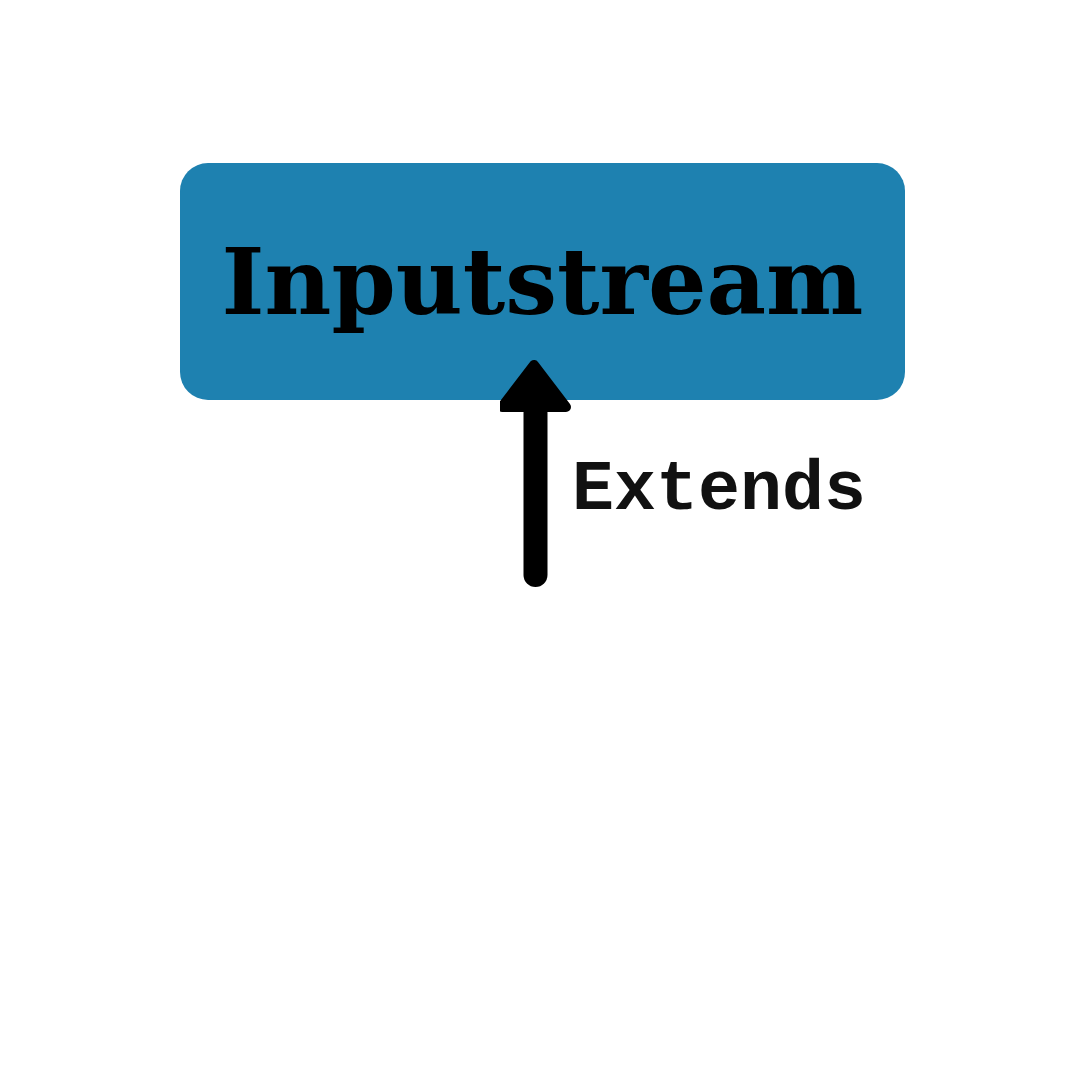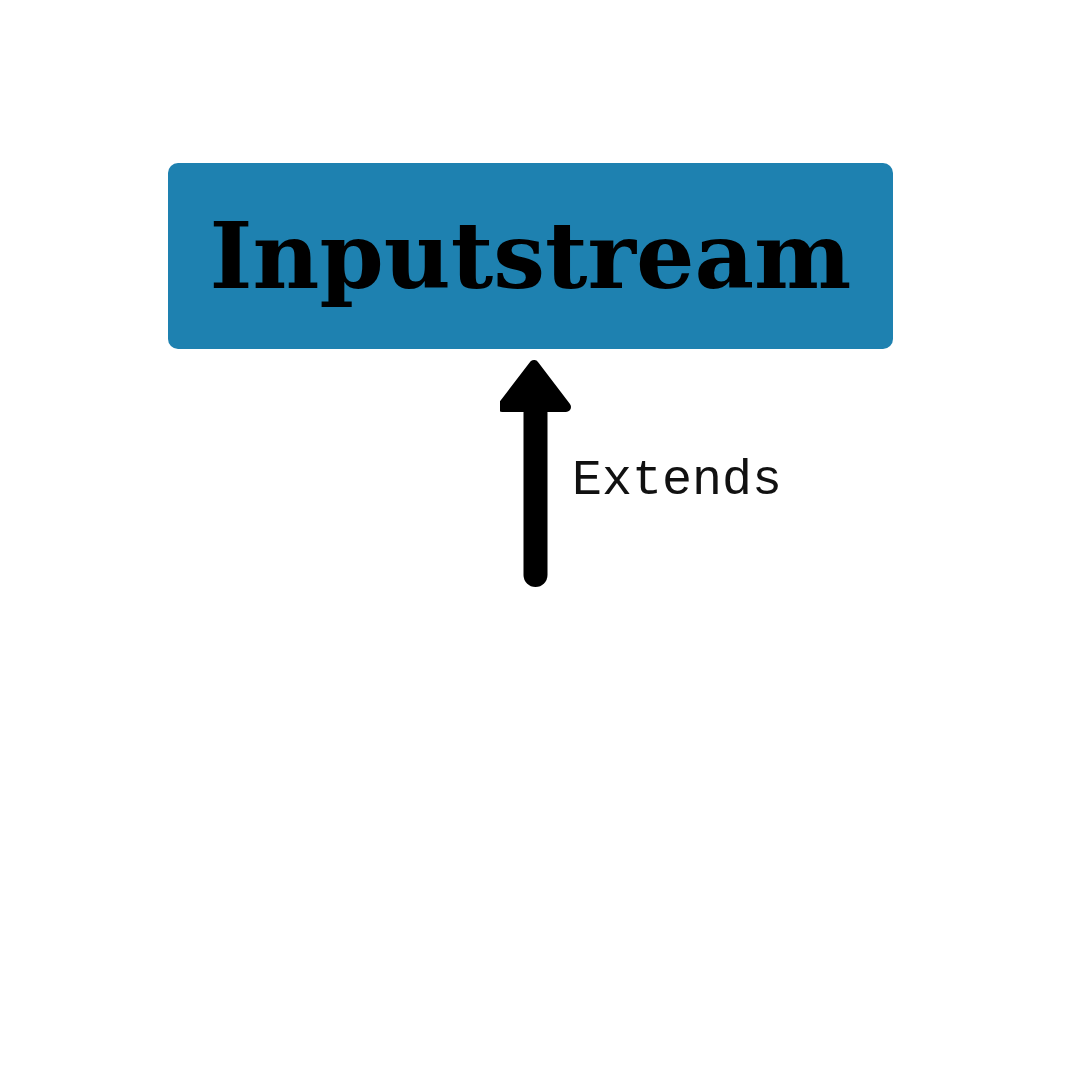"Inputstream" .node-top { border-radius: 10px -> none; height: 186px -> 237px; left: 168px -> 180px }
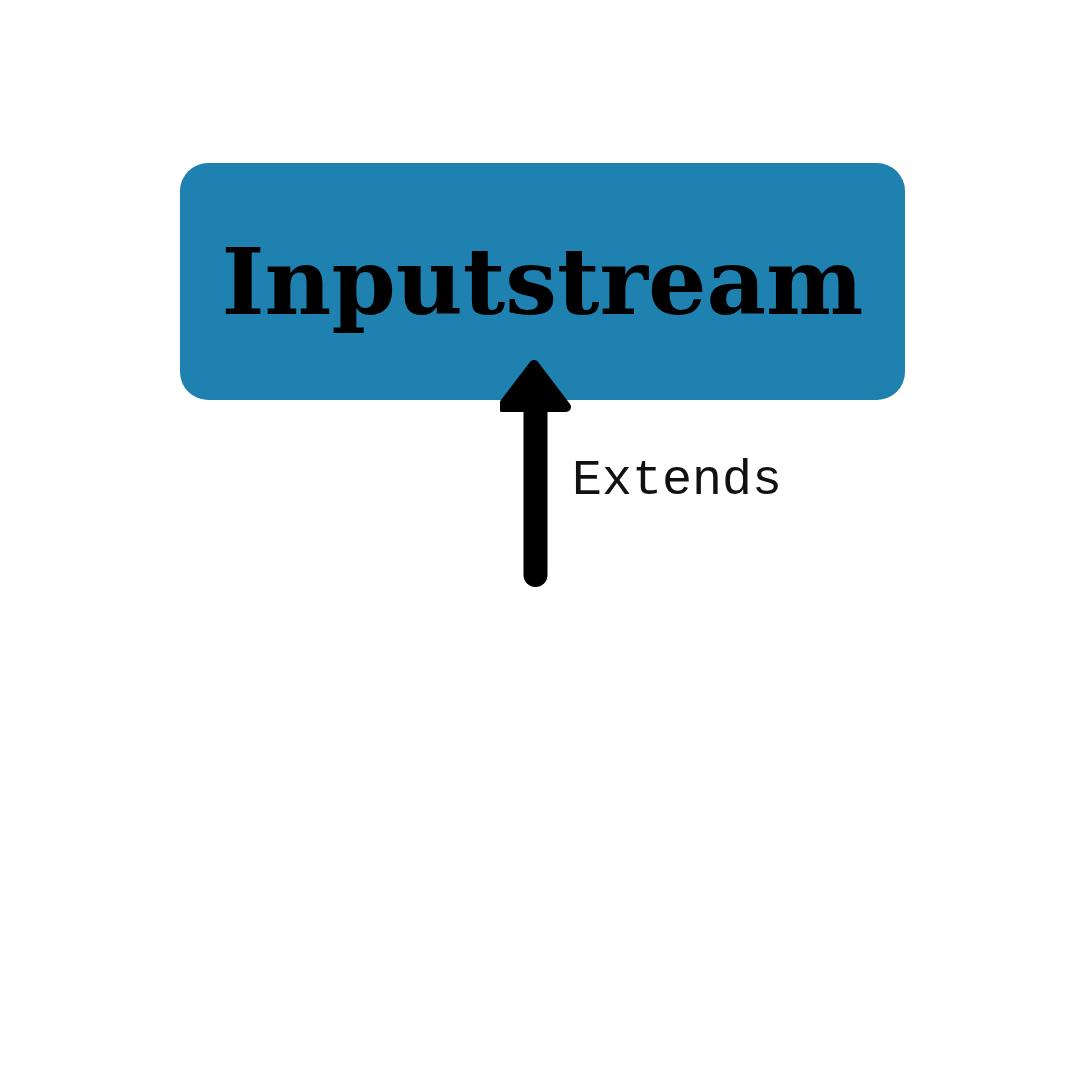"Extends" .edge-label { font-size: 50px -> 70px; font-weight: 400 -> 700 }
